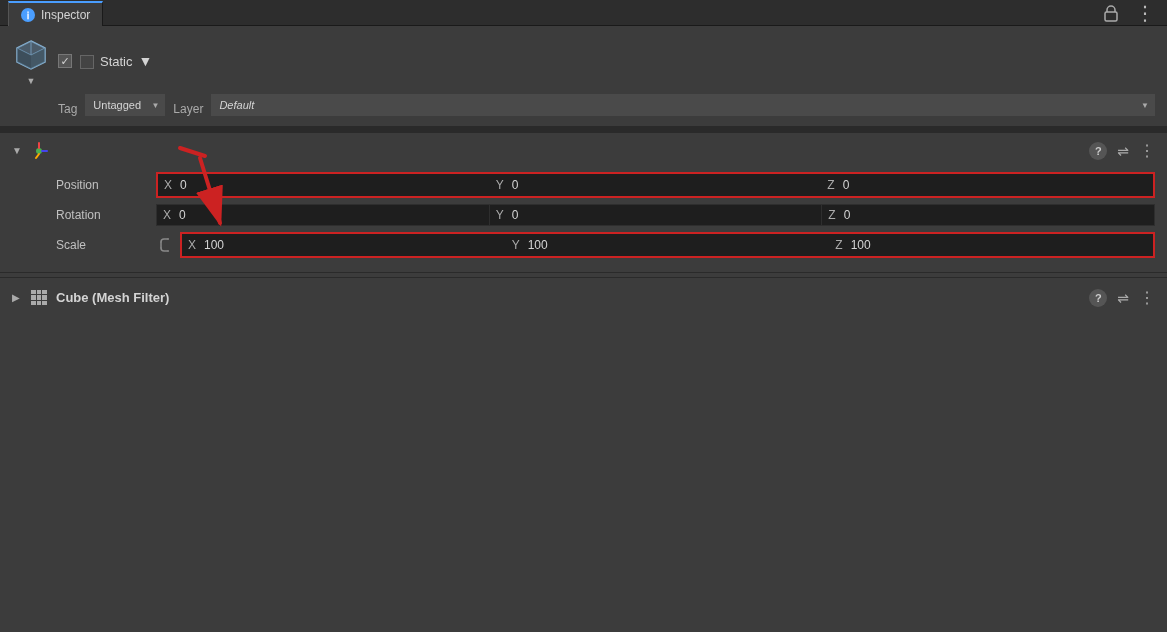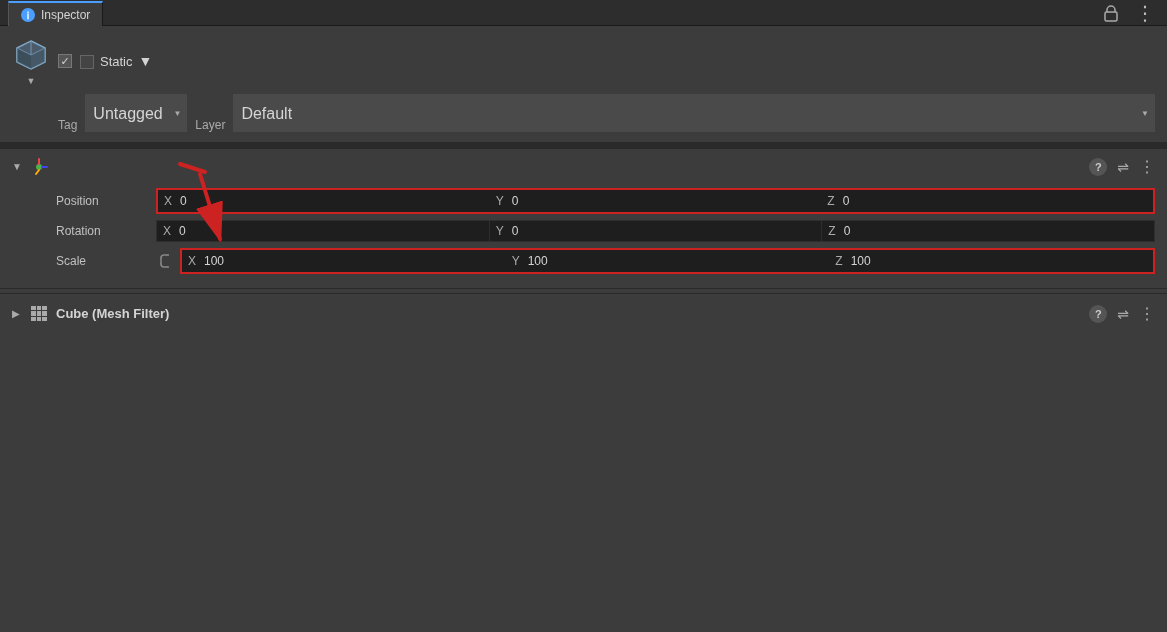"Untagged" .unity-select { font-size: 16px -> 11px; height: 38px -> 22px }
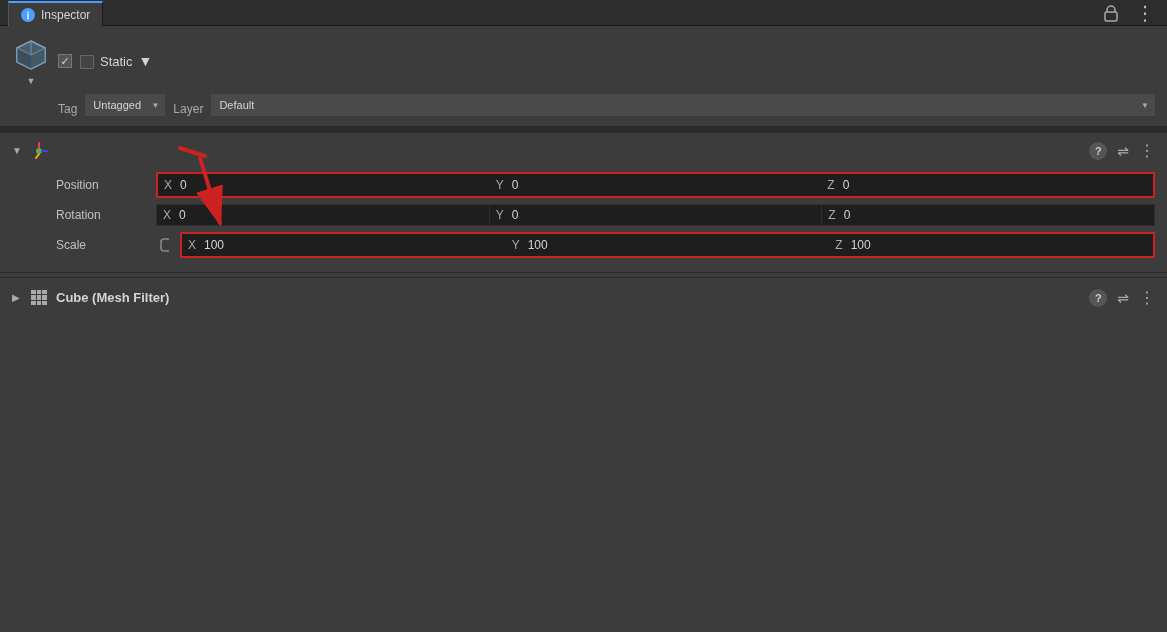"Default" .layer-select-wrapper .unity-select { font-style: none -> italic }
